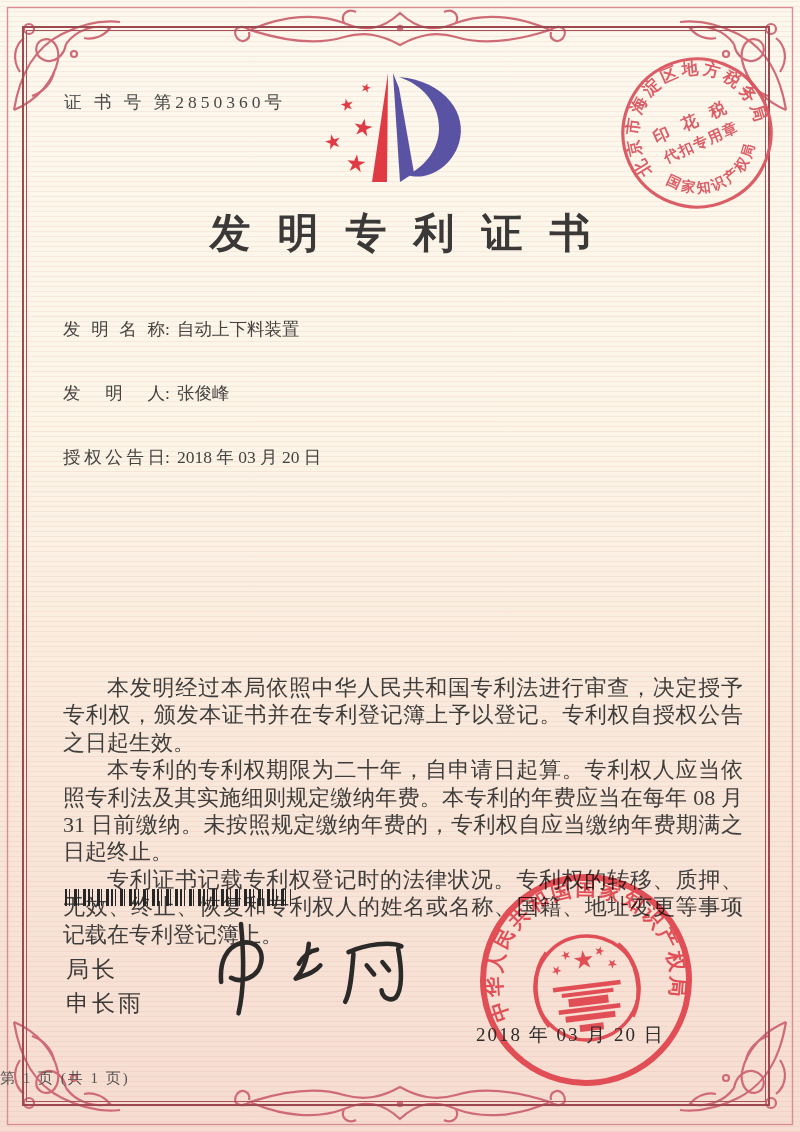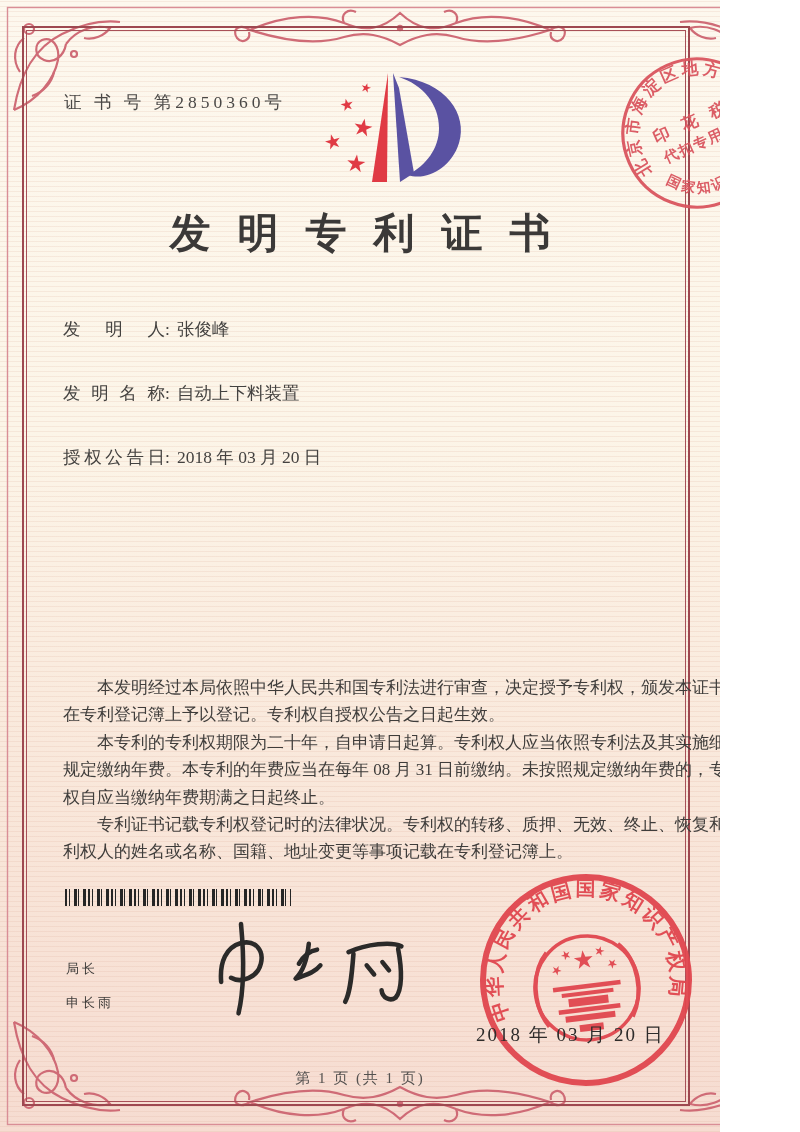"证 书 号 第2850360号" .page { width: 720px -> 800px }
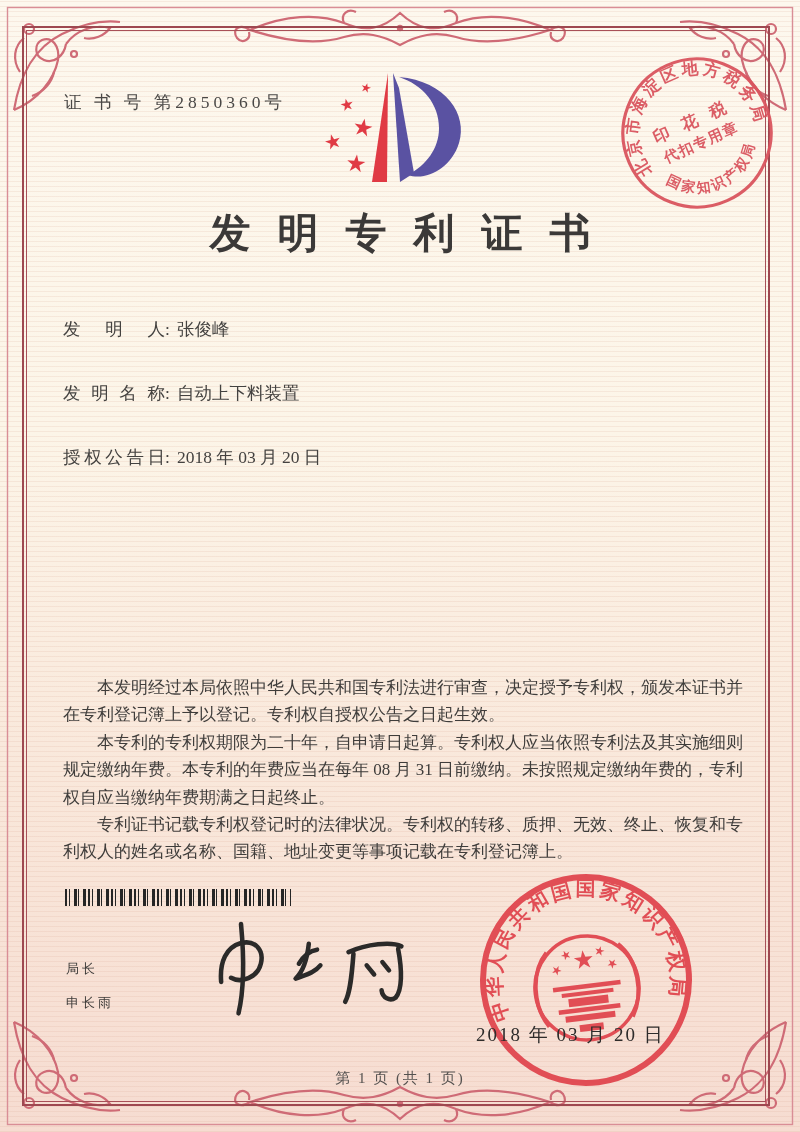"发明人: 张俊峰" div.field { order: before "发明名称: 自动上下料装置" -> after "发明名称: 自动上下料装置" }
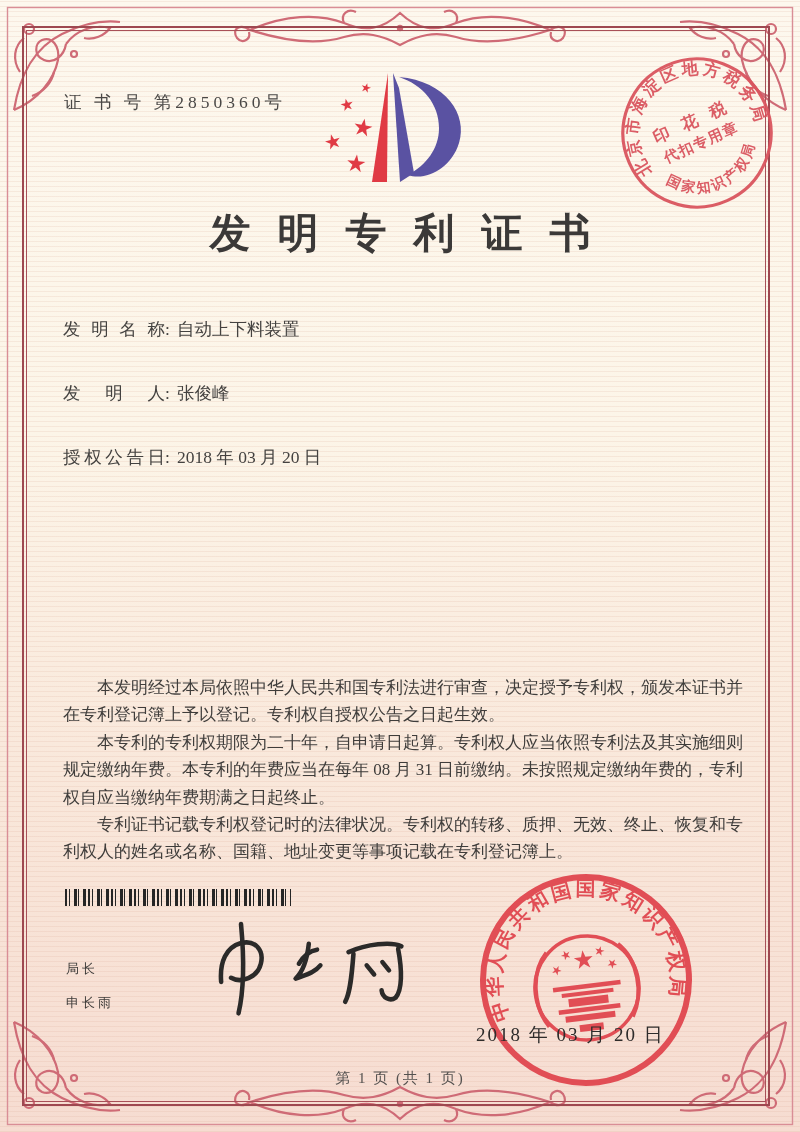"本发明经过本局依照中华人民共和国专利法进行审查，决定授予专利权，颁发本证书并在专" .paragraphs { font-size: 17px -> 22px }
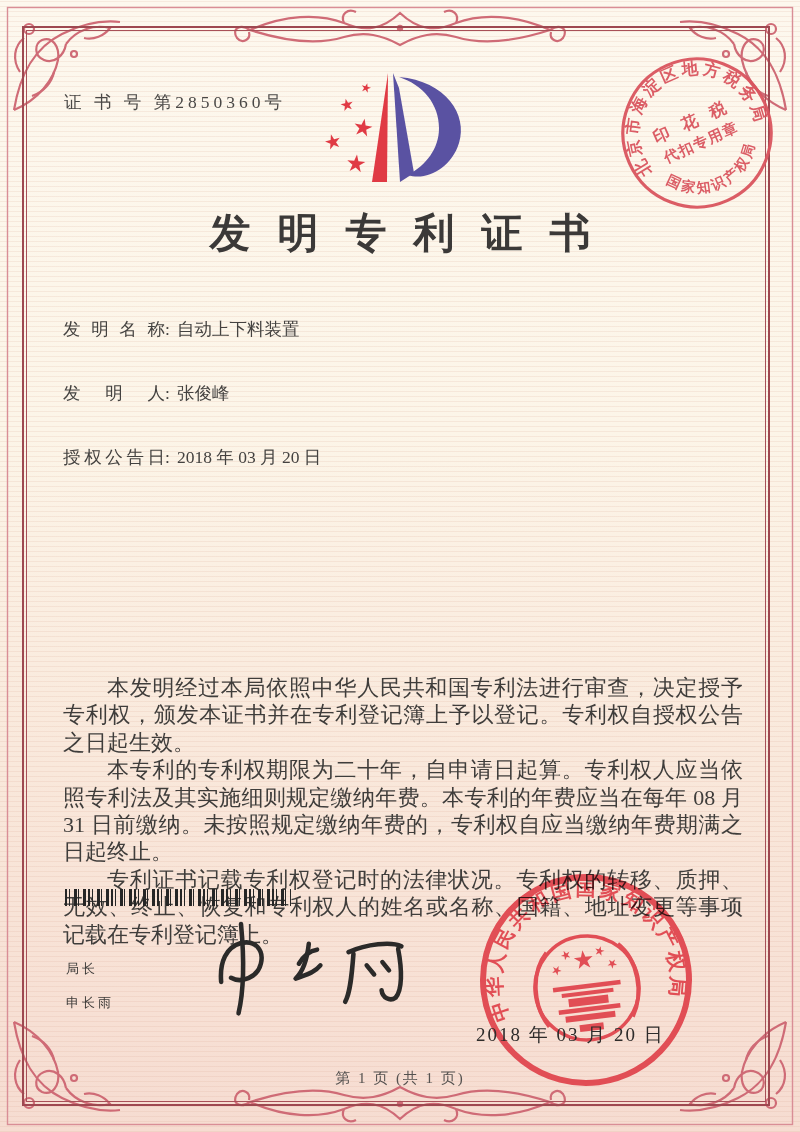"局长" .signer { font-size: 13px -> 23px }
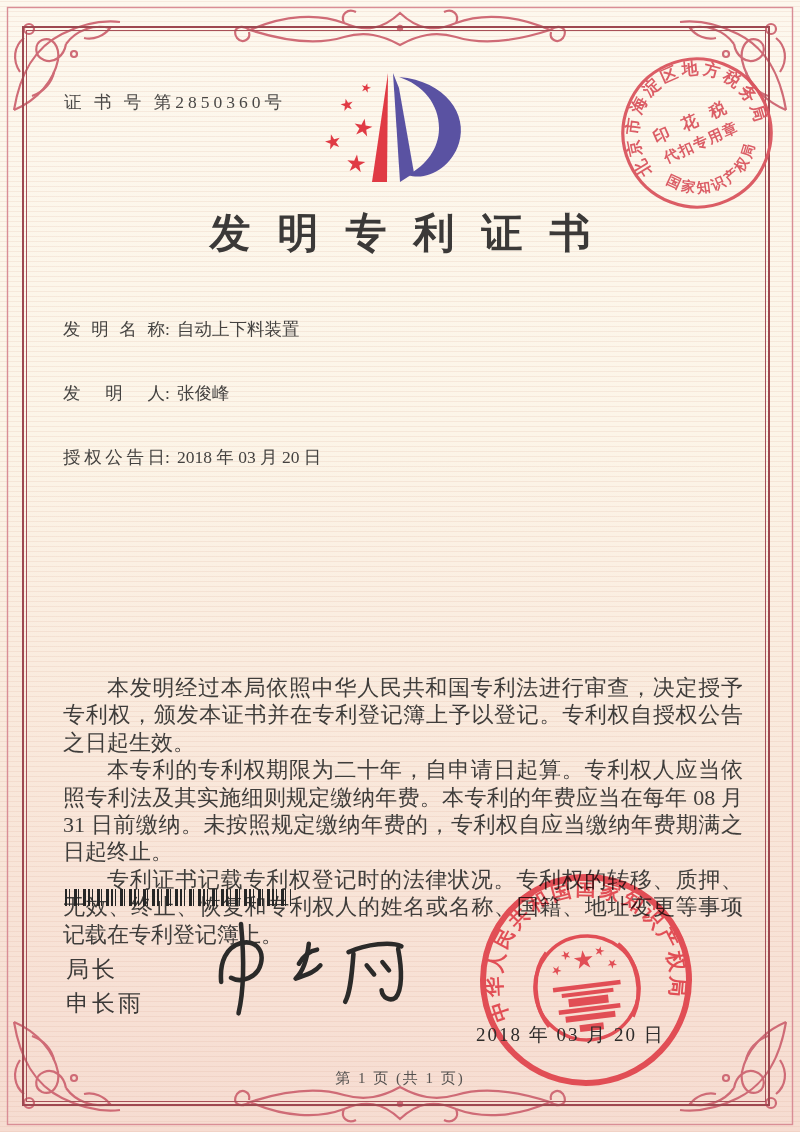"第 1 页 (共 1" .footer { text-align: center -> left }
